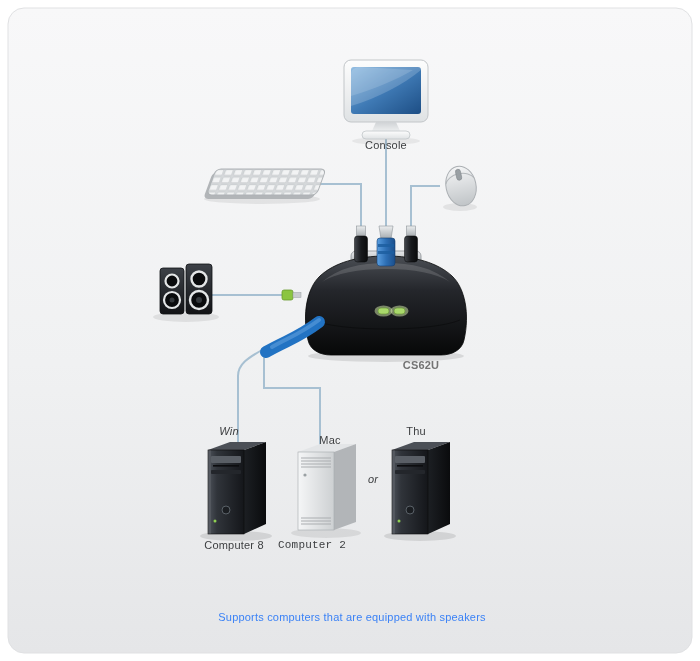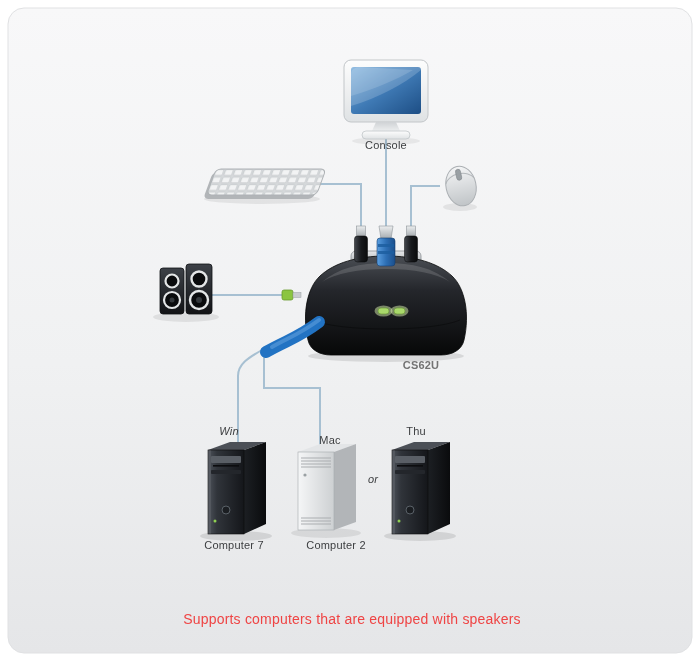"Computer 7" div.lbl { text: 7 -> 8 }
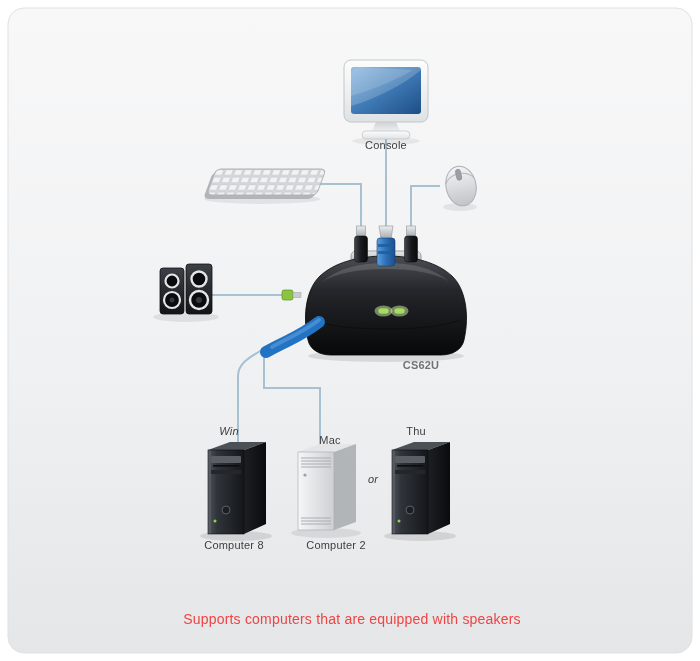"Computer 2" div.lbl { font-family: none -> Liberation Mono, monospace; left: 336px -> 312px }
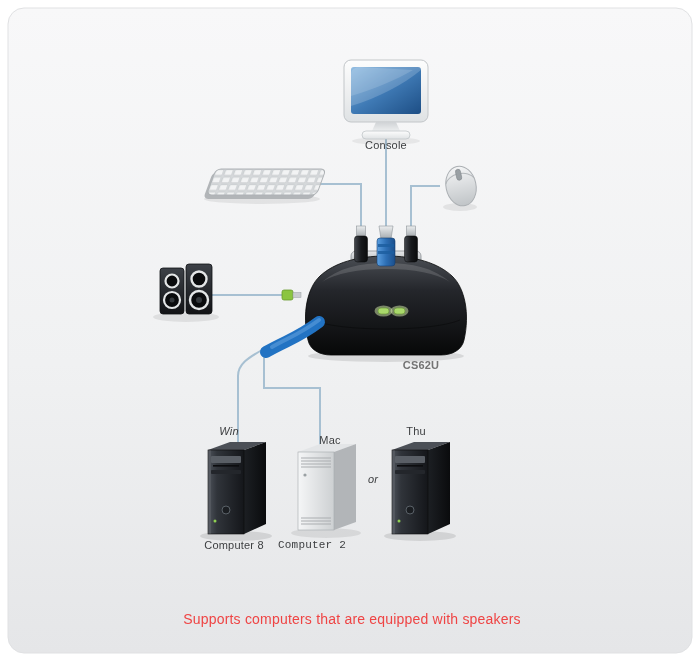"Supports computers that are equipped" .lbl.small { color: #ef4444 -> #3b82f6; font-size: 14px -> 11px }
